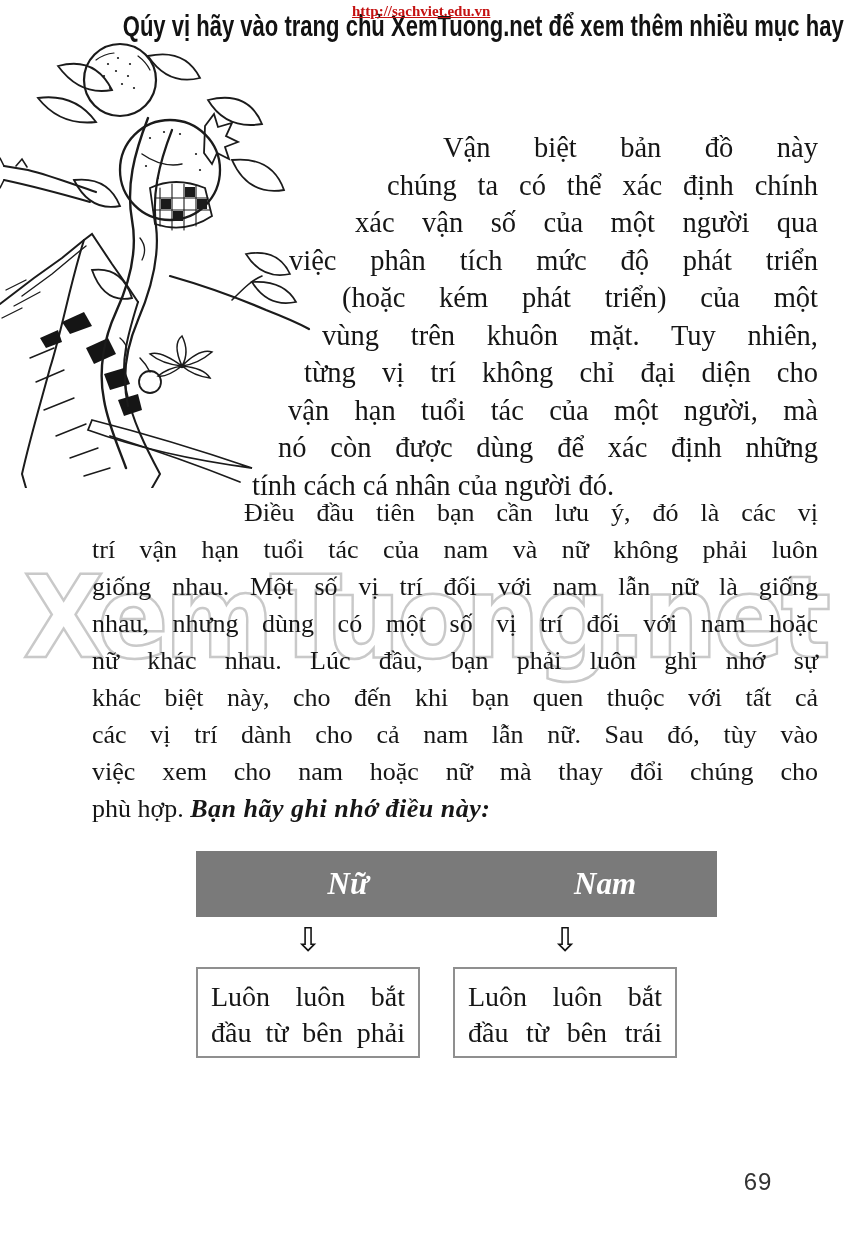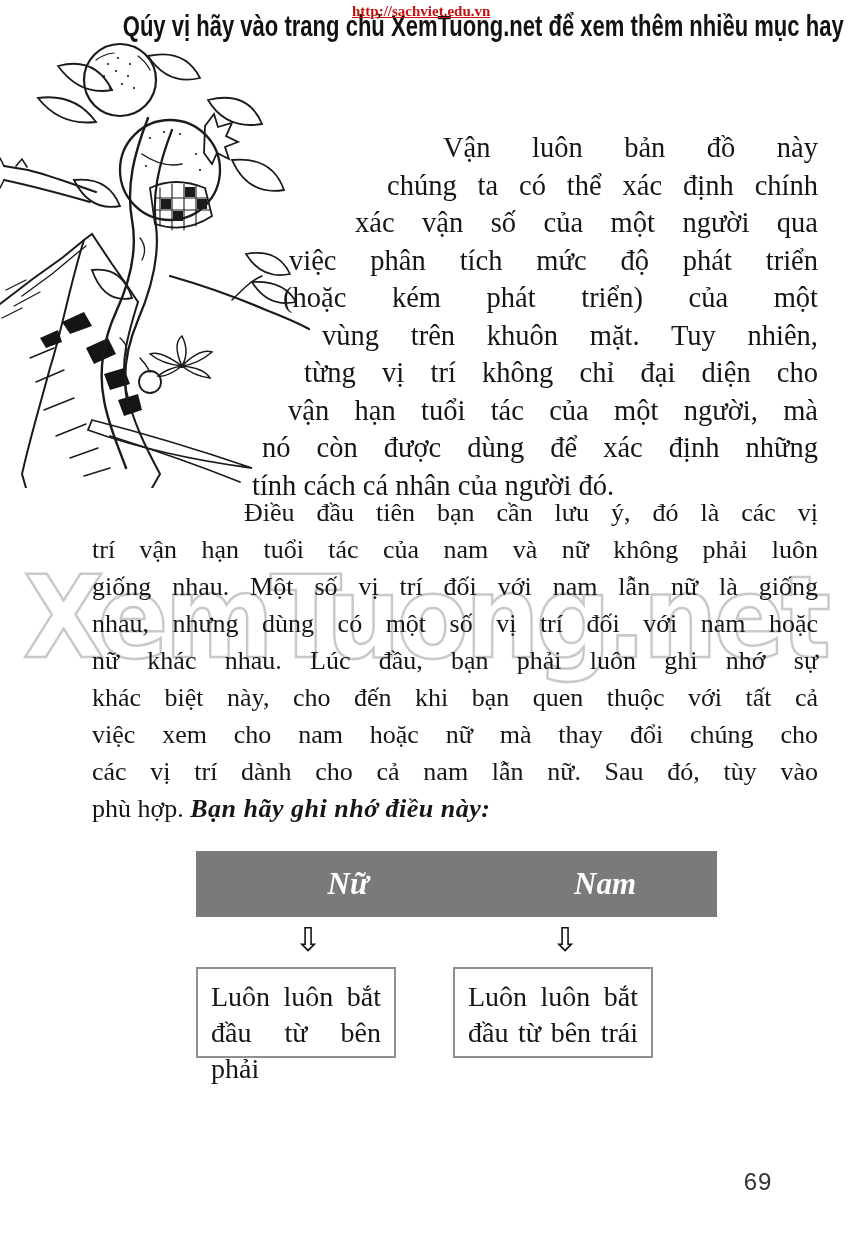"Vận luôn bản đồ này" div.line { text: luôn -> biệt }
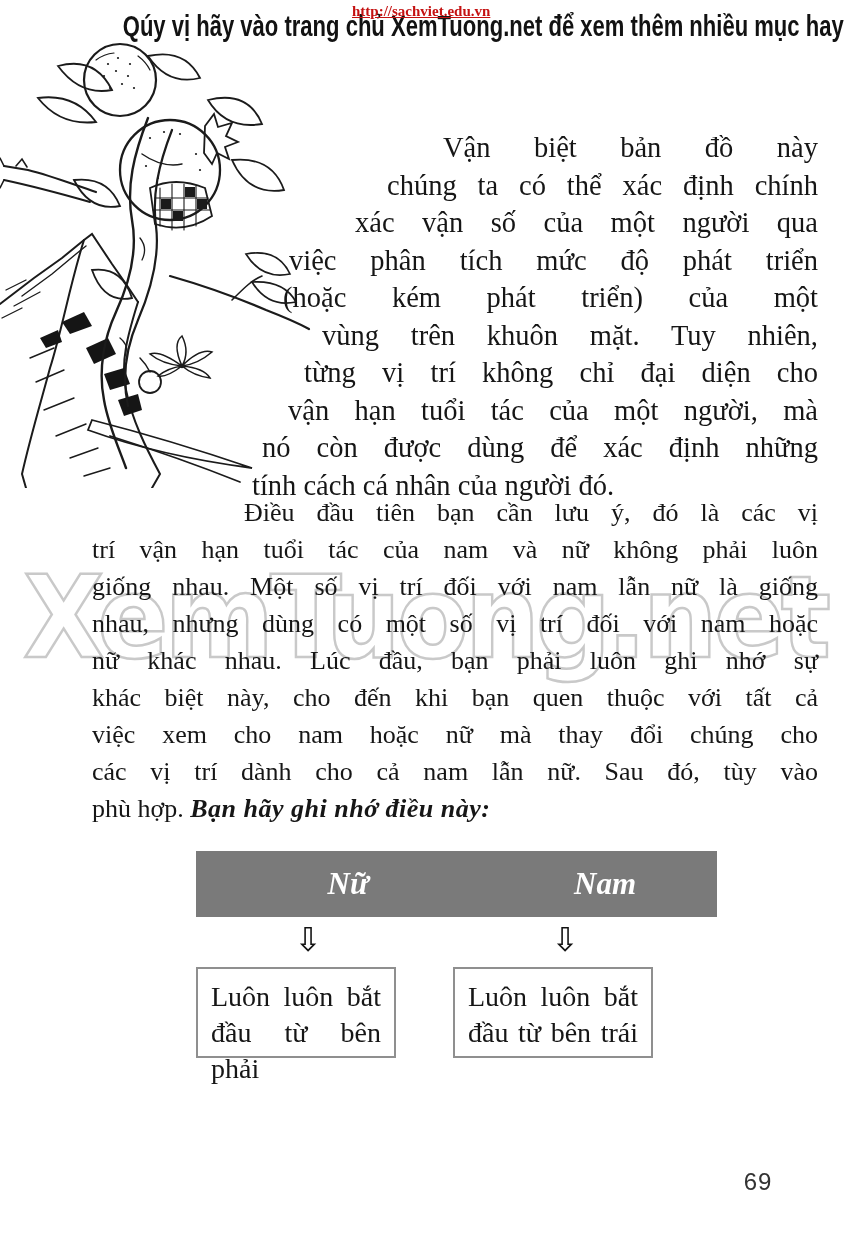"(hoặc kém phát triển) của" .para1 .line:nth-child(5) { margin-left: 38px -> 97px }
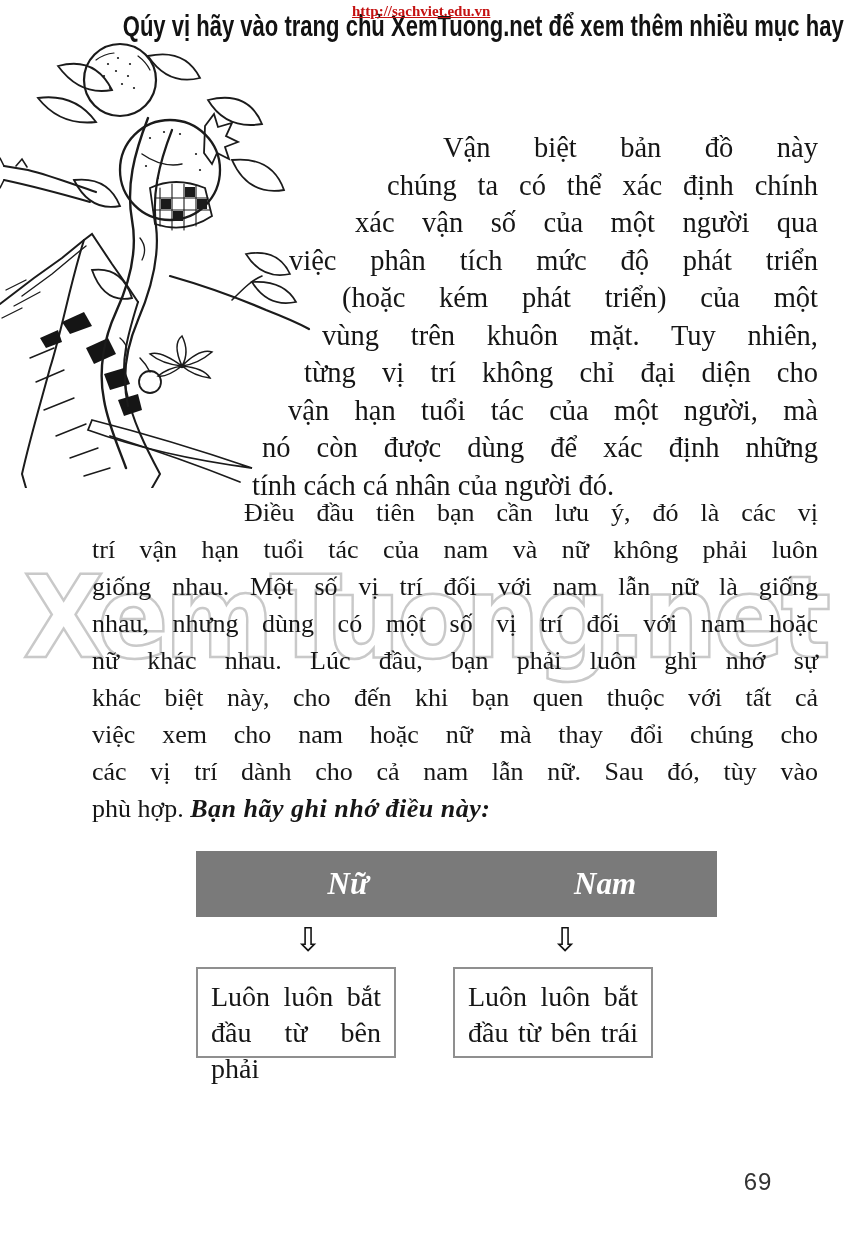"nó còn được dùng để" .para1 .line:nth-child(9) { margin-left: 17px -> 33px }
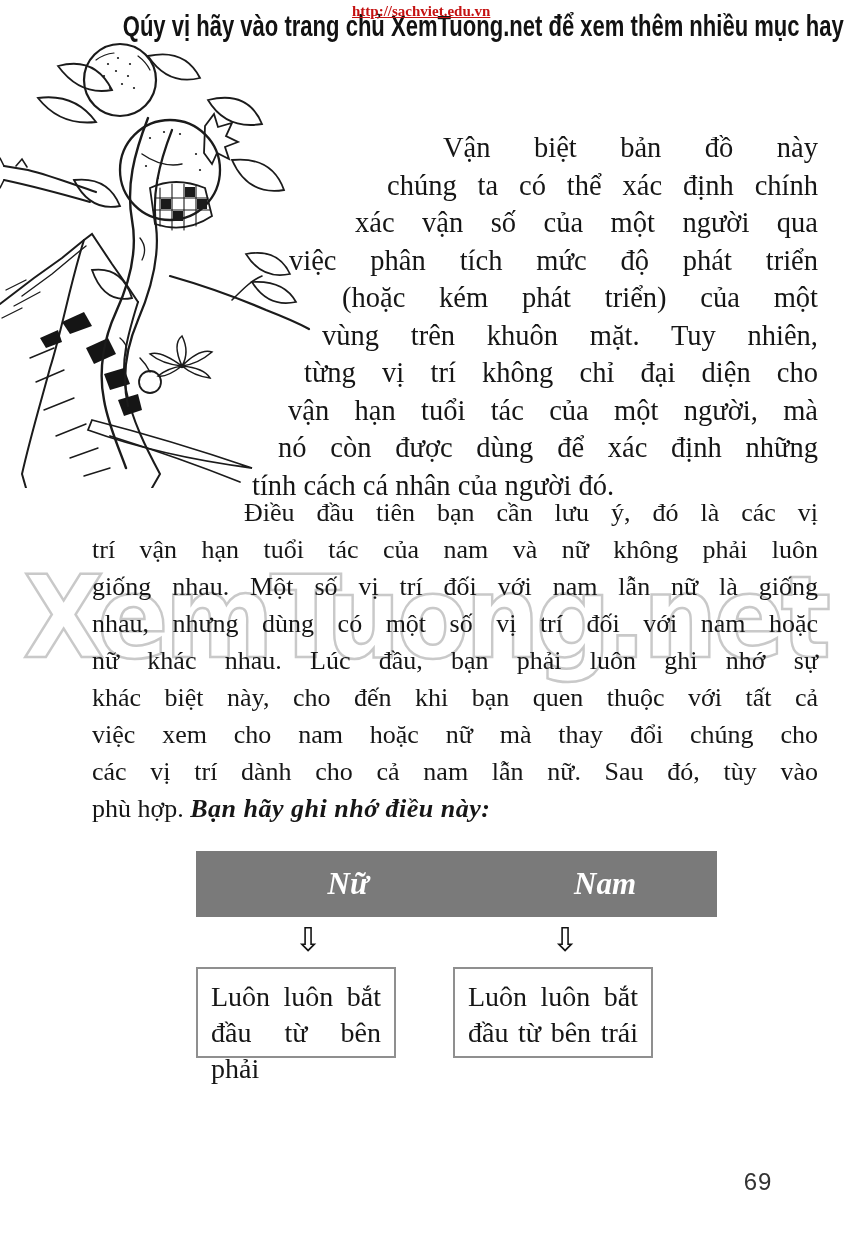"việc xem cho nam hoặc" div.line { order: before "các vị trí dành cho" -> after "các vị trí dành cho" }
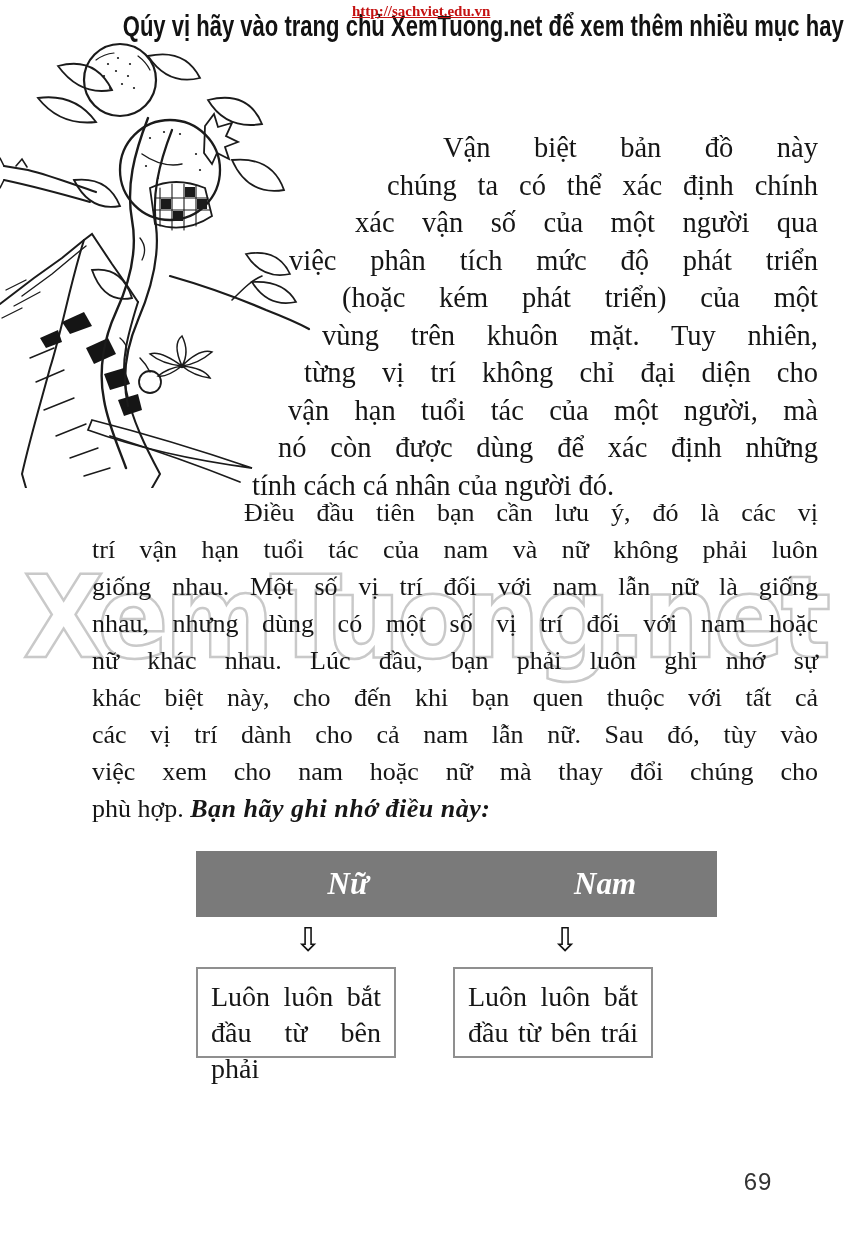"Luôn luôn bắt" .note-box { width: 200px -> 224px }
